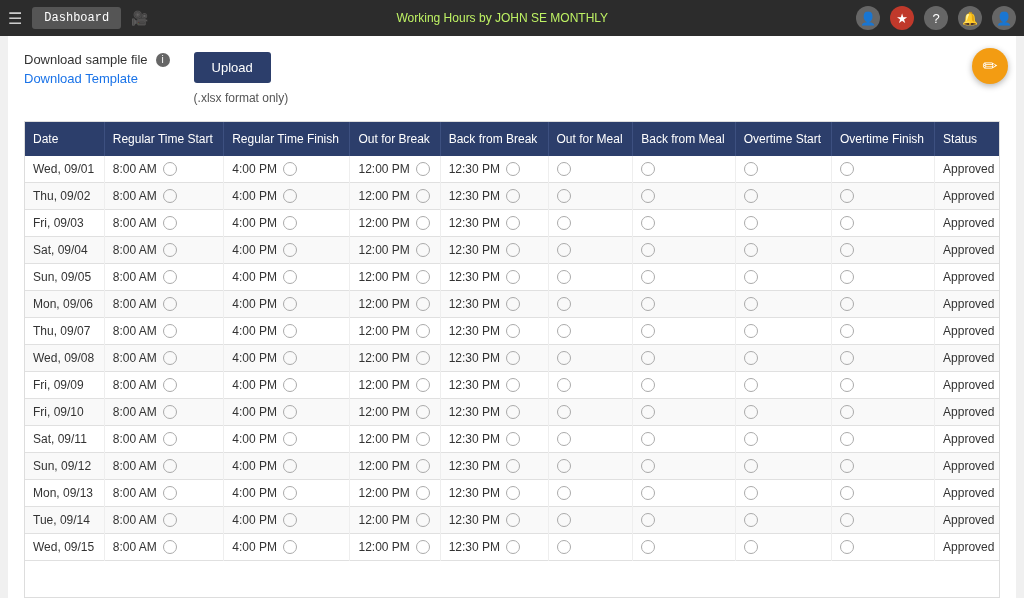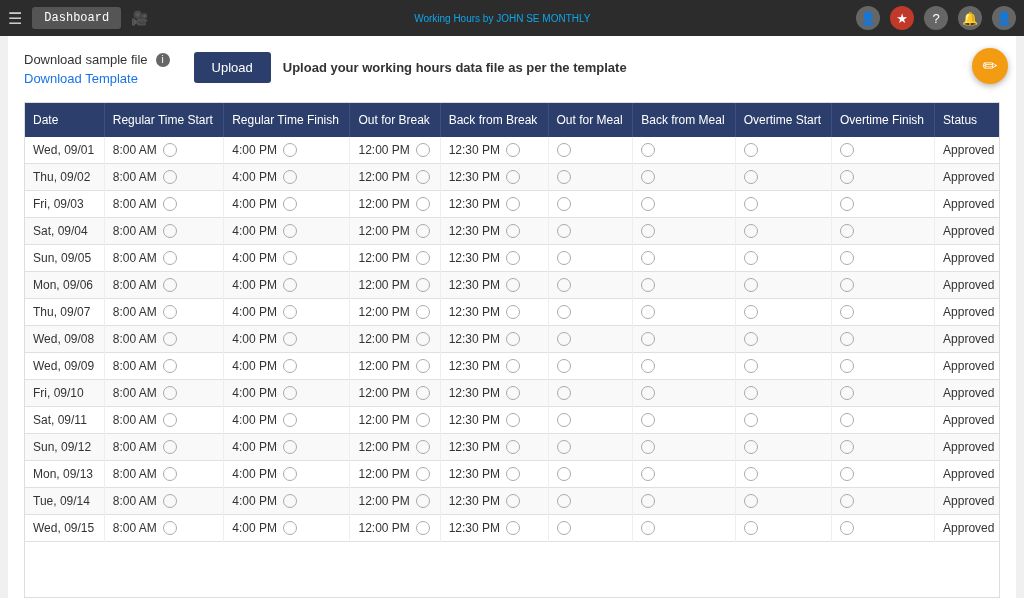"Working Hours by JOHN SE" .nav-title { color: #0ea5e9 -> #bef264; font-size: 10px -> 12px }
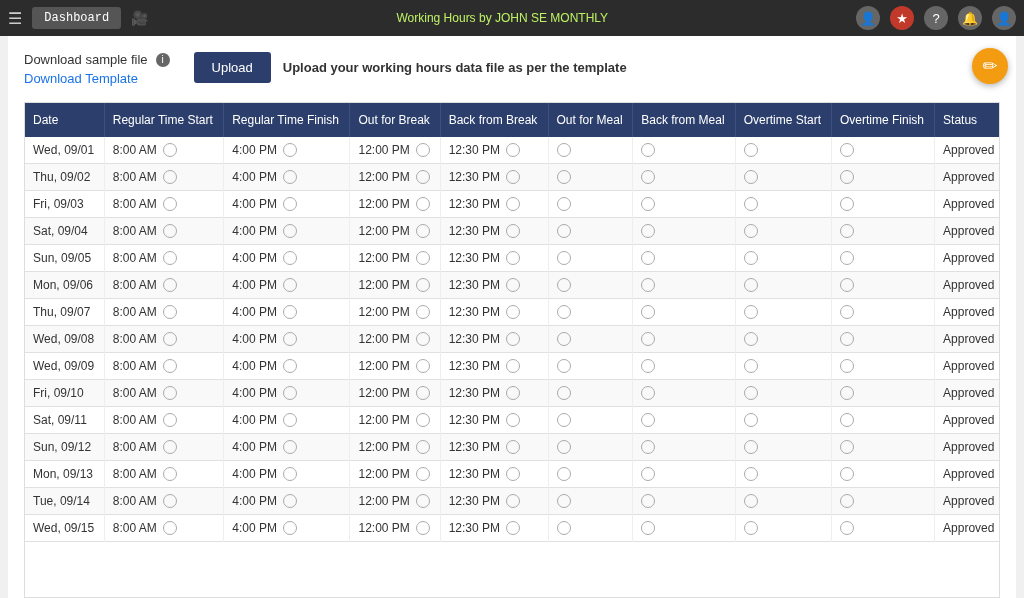"Upload your working hours data" span.upload-hint { html: <span> <span>Upload your working hours</span> <span>data file as per the template</span> </span> -> none }
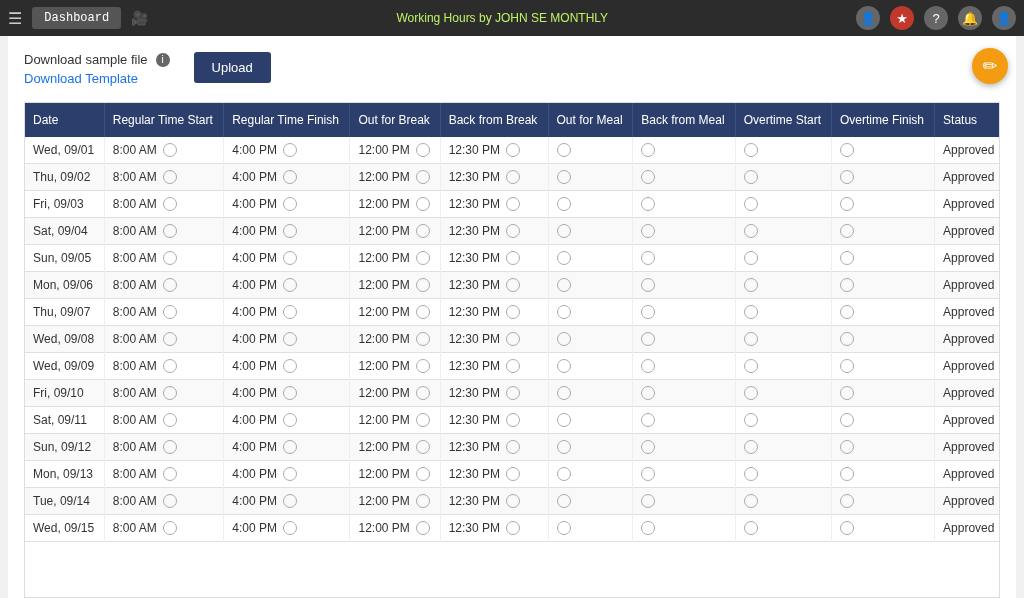"(.xlsx format only)" span.format-note { html: none -> <span>(.xlsx format only)</span> }
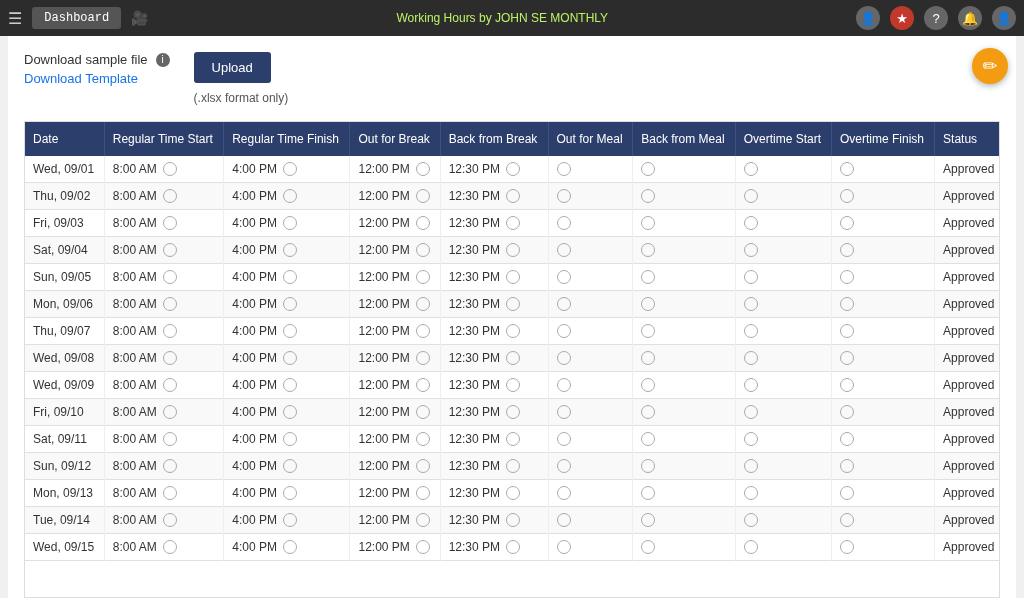"Wed, 09/09" td { text: Wed -> Fri }
